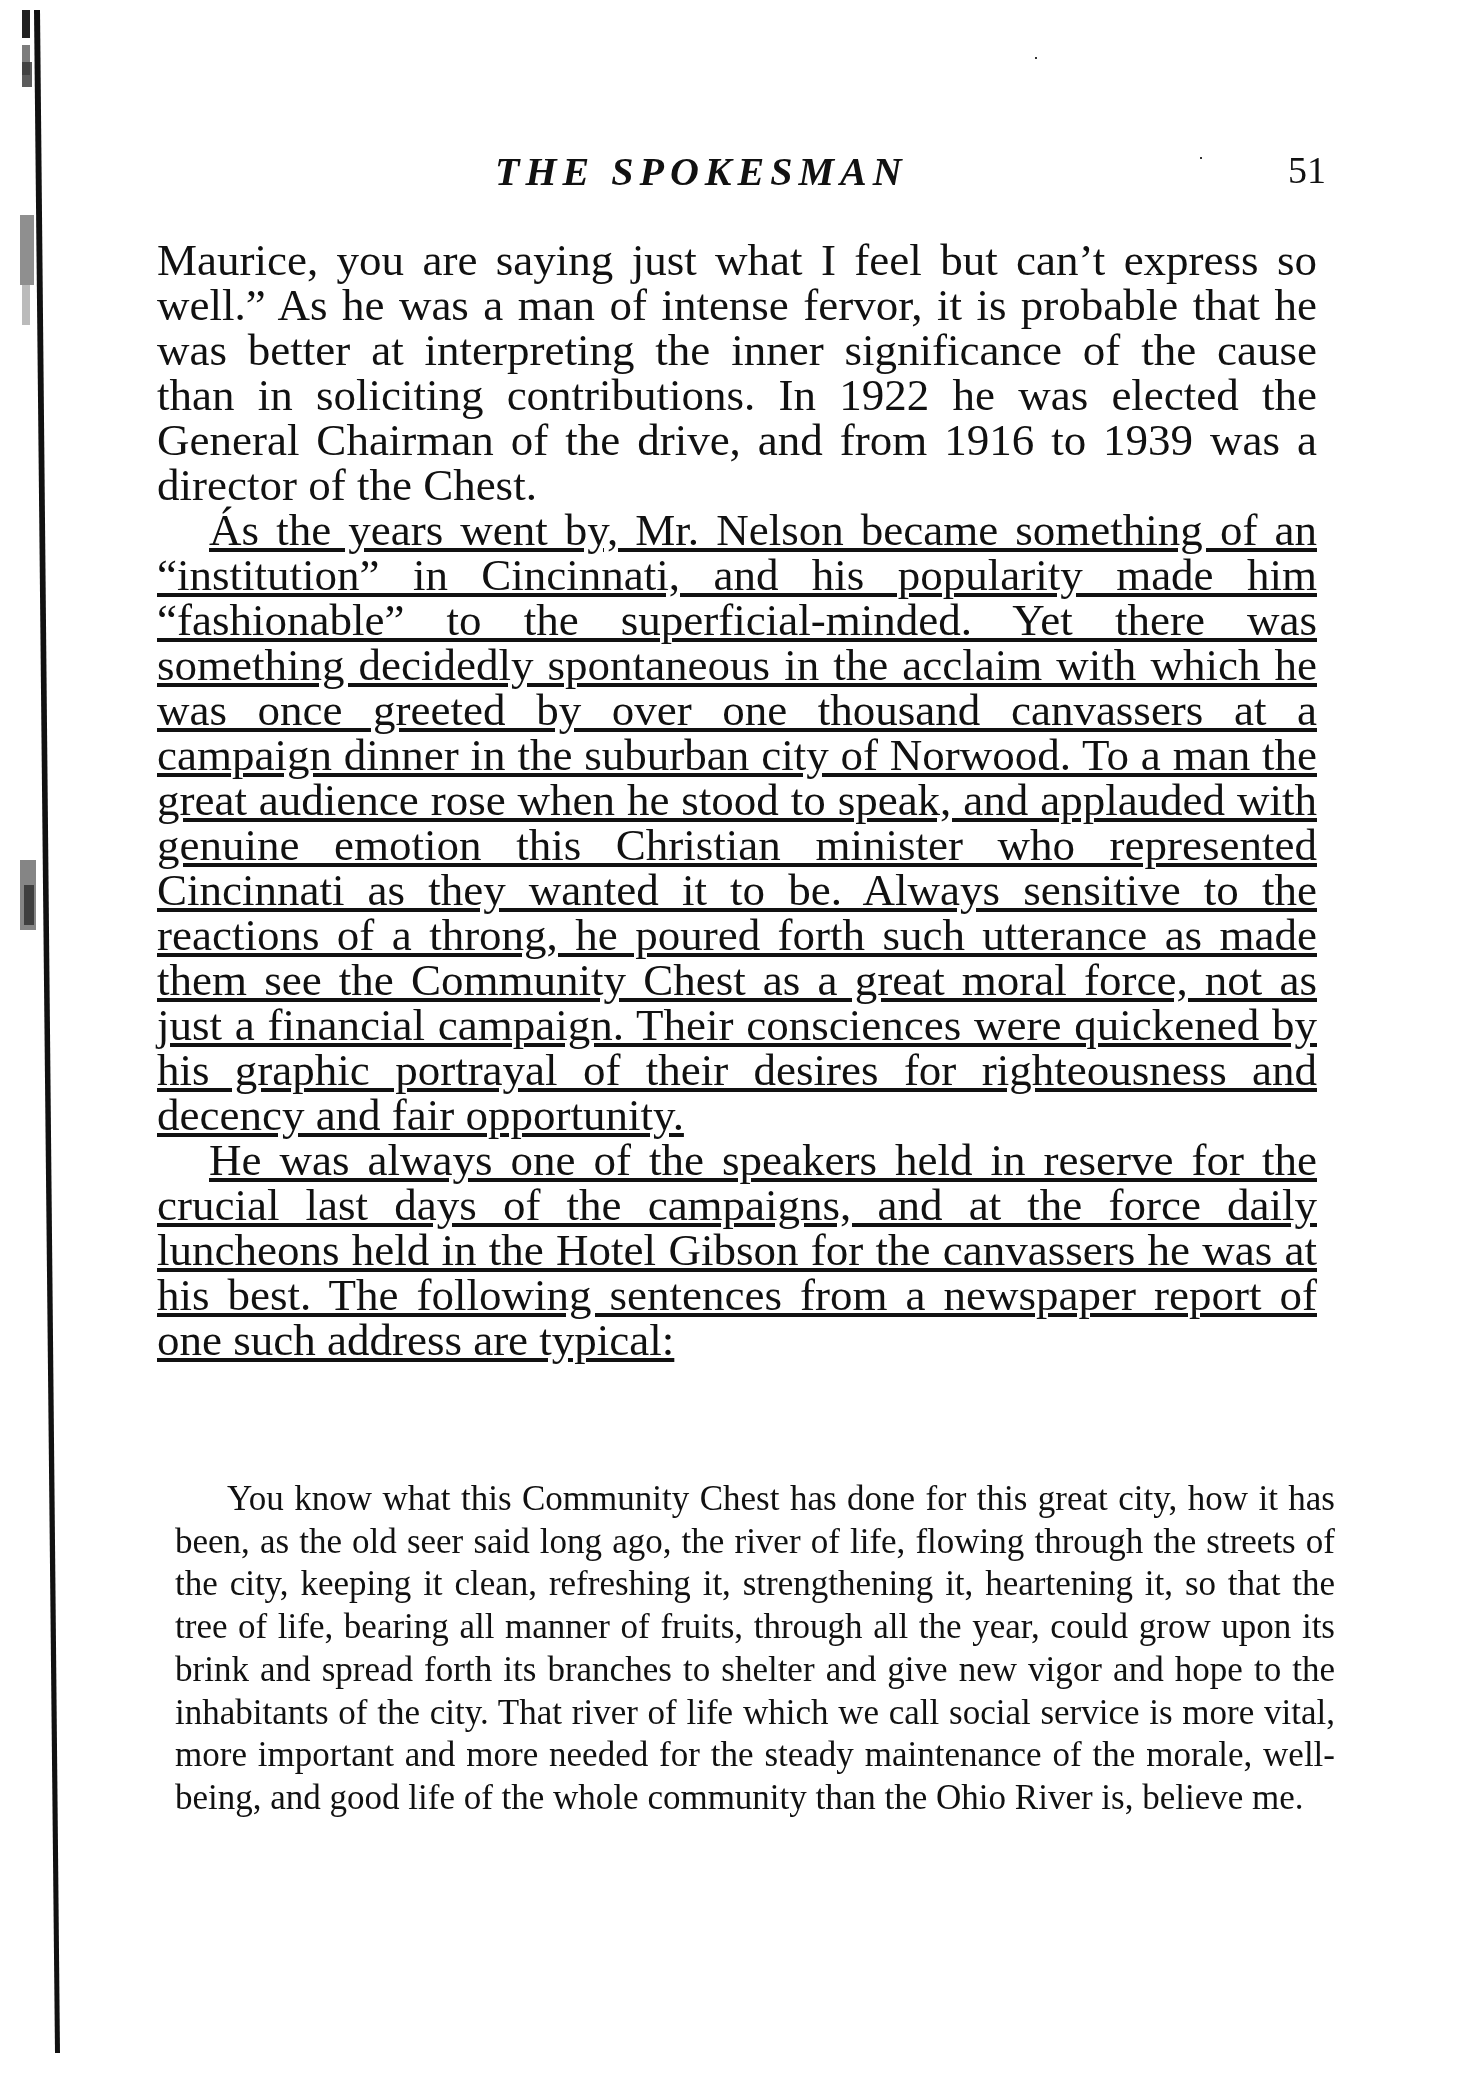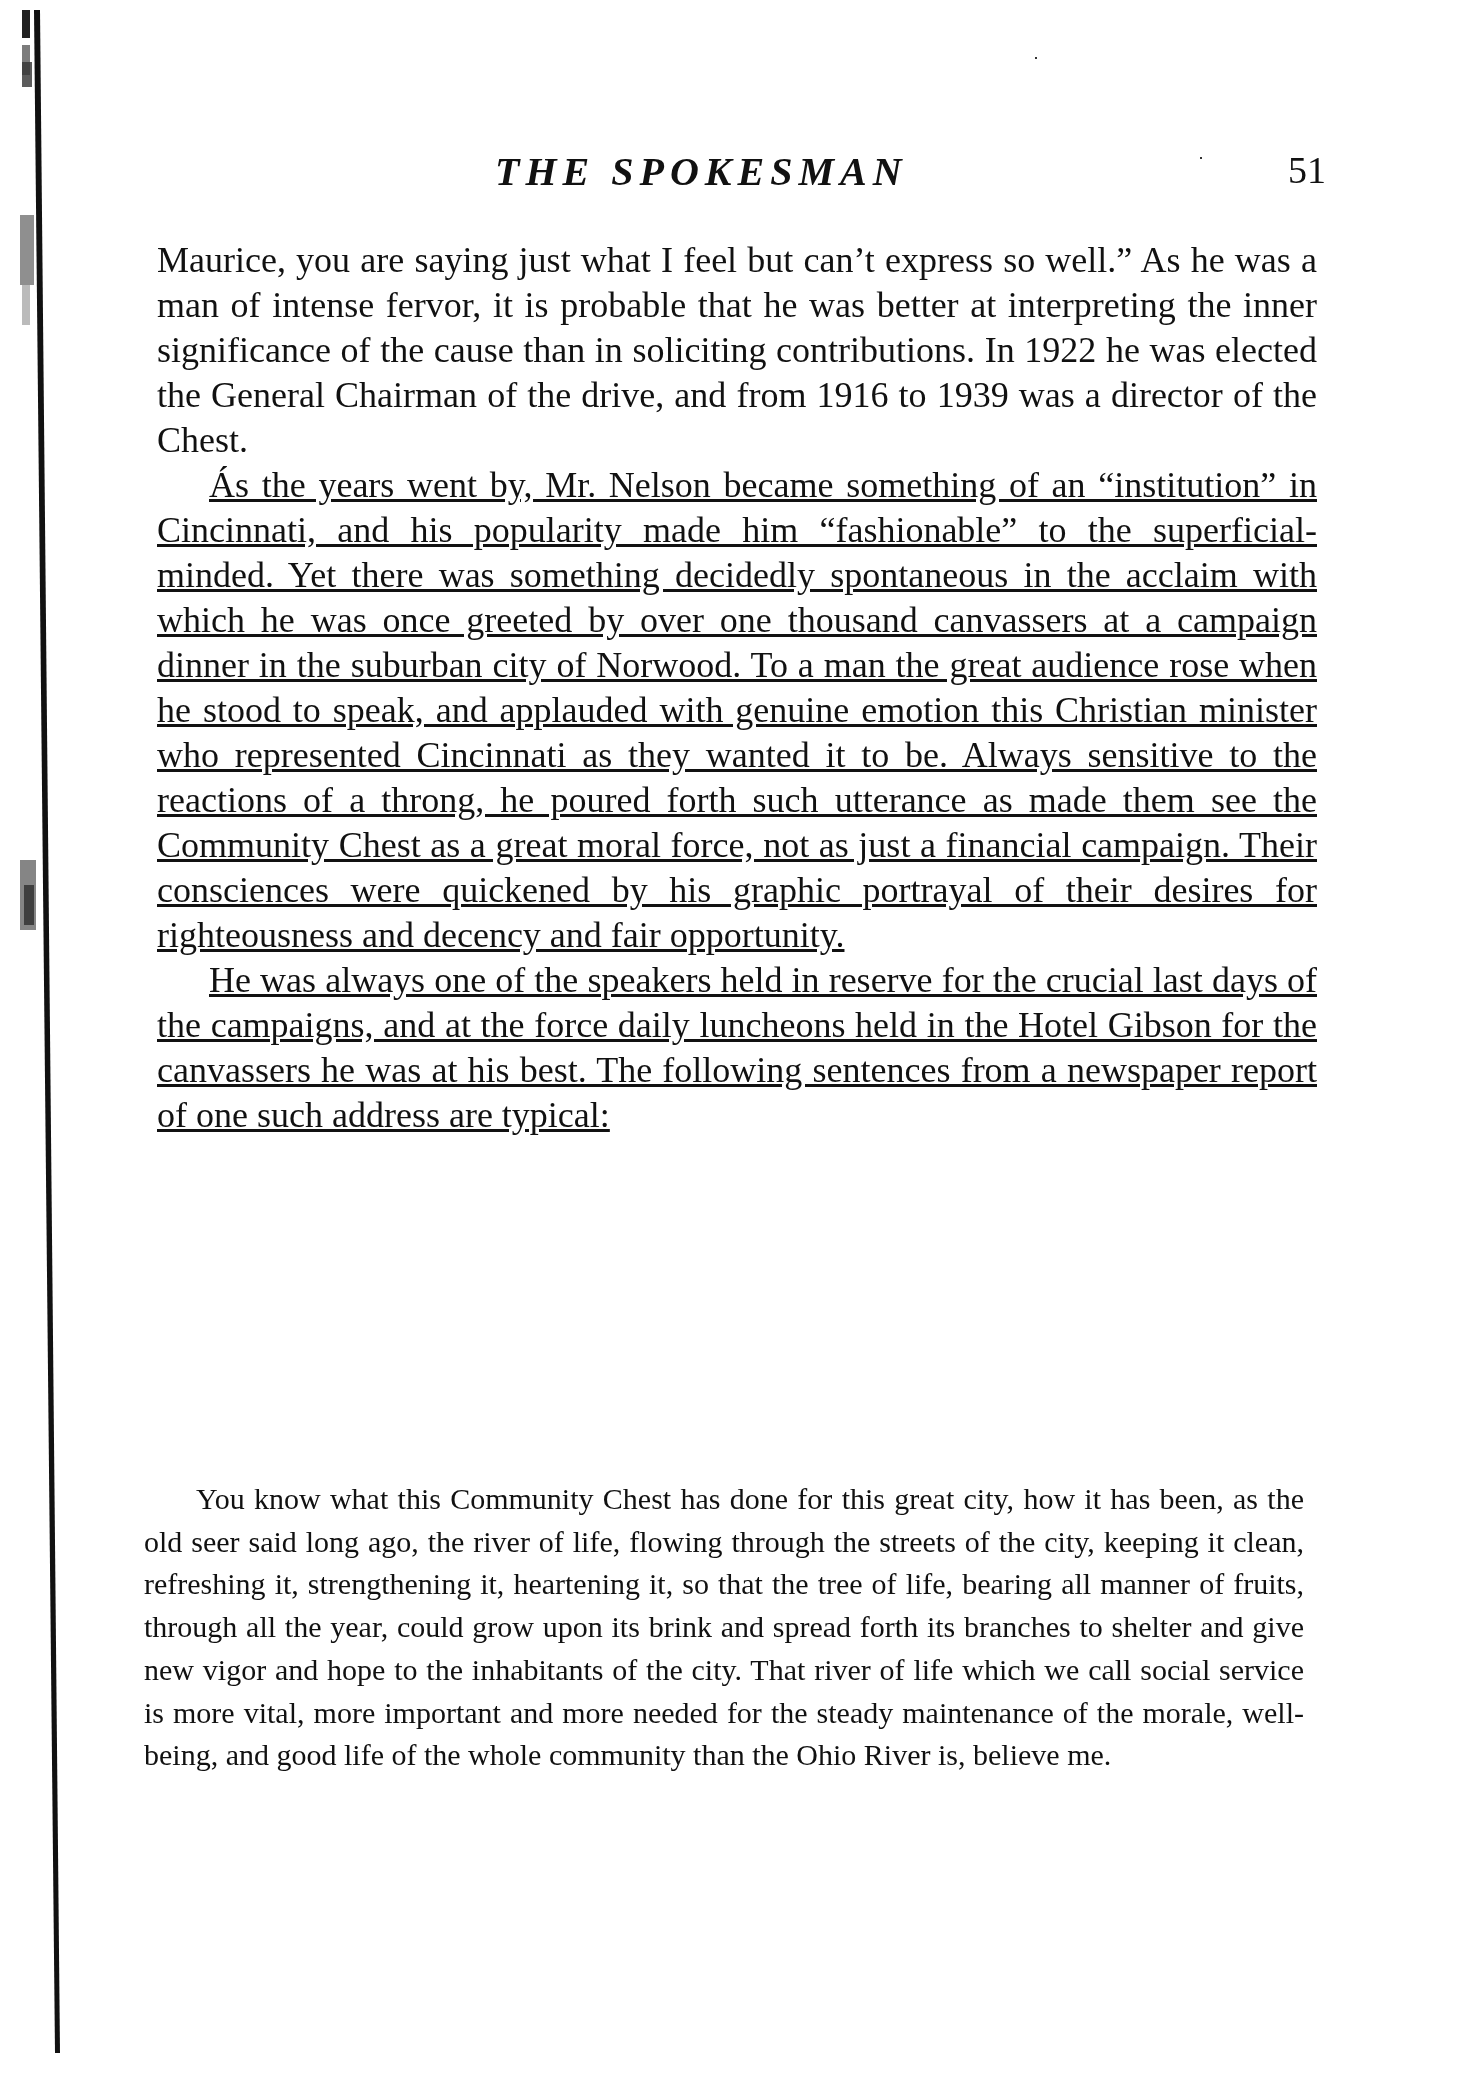"Maurice, you are saying just" .body-text { font-size: 36px -> 45px }
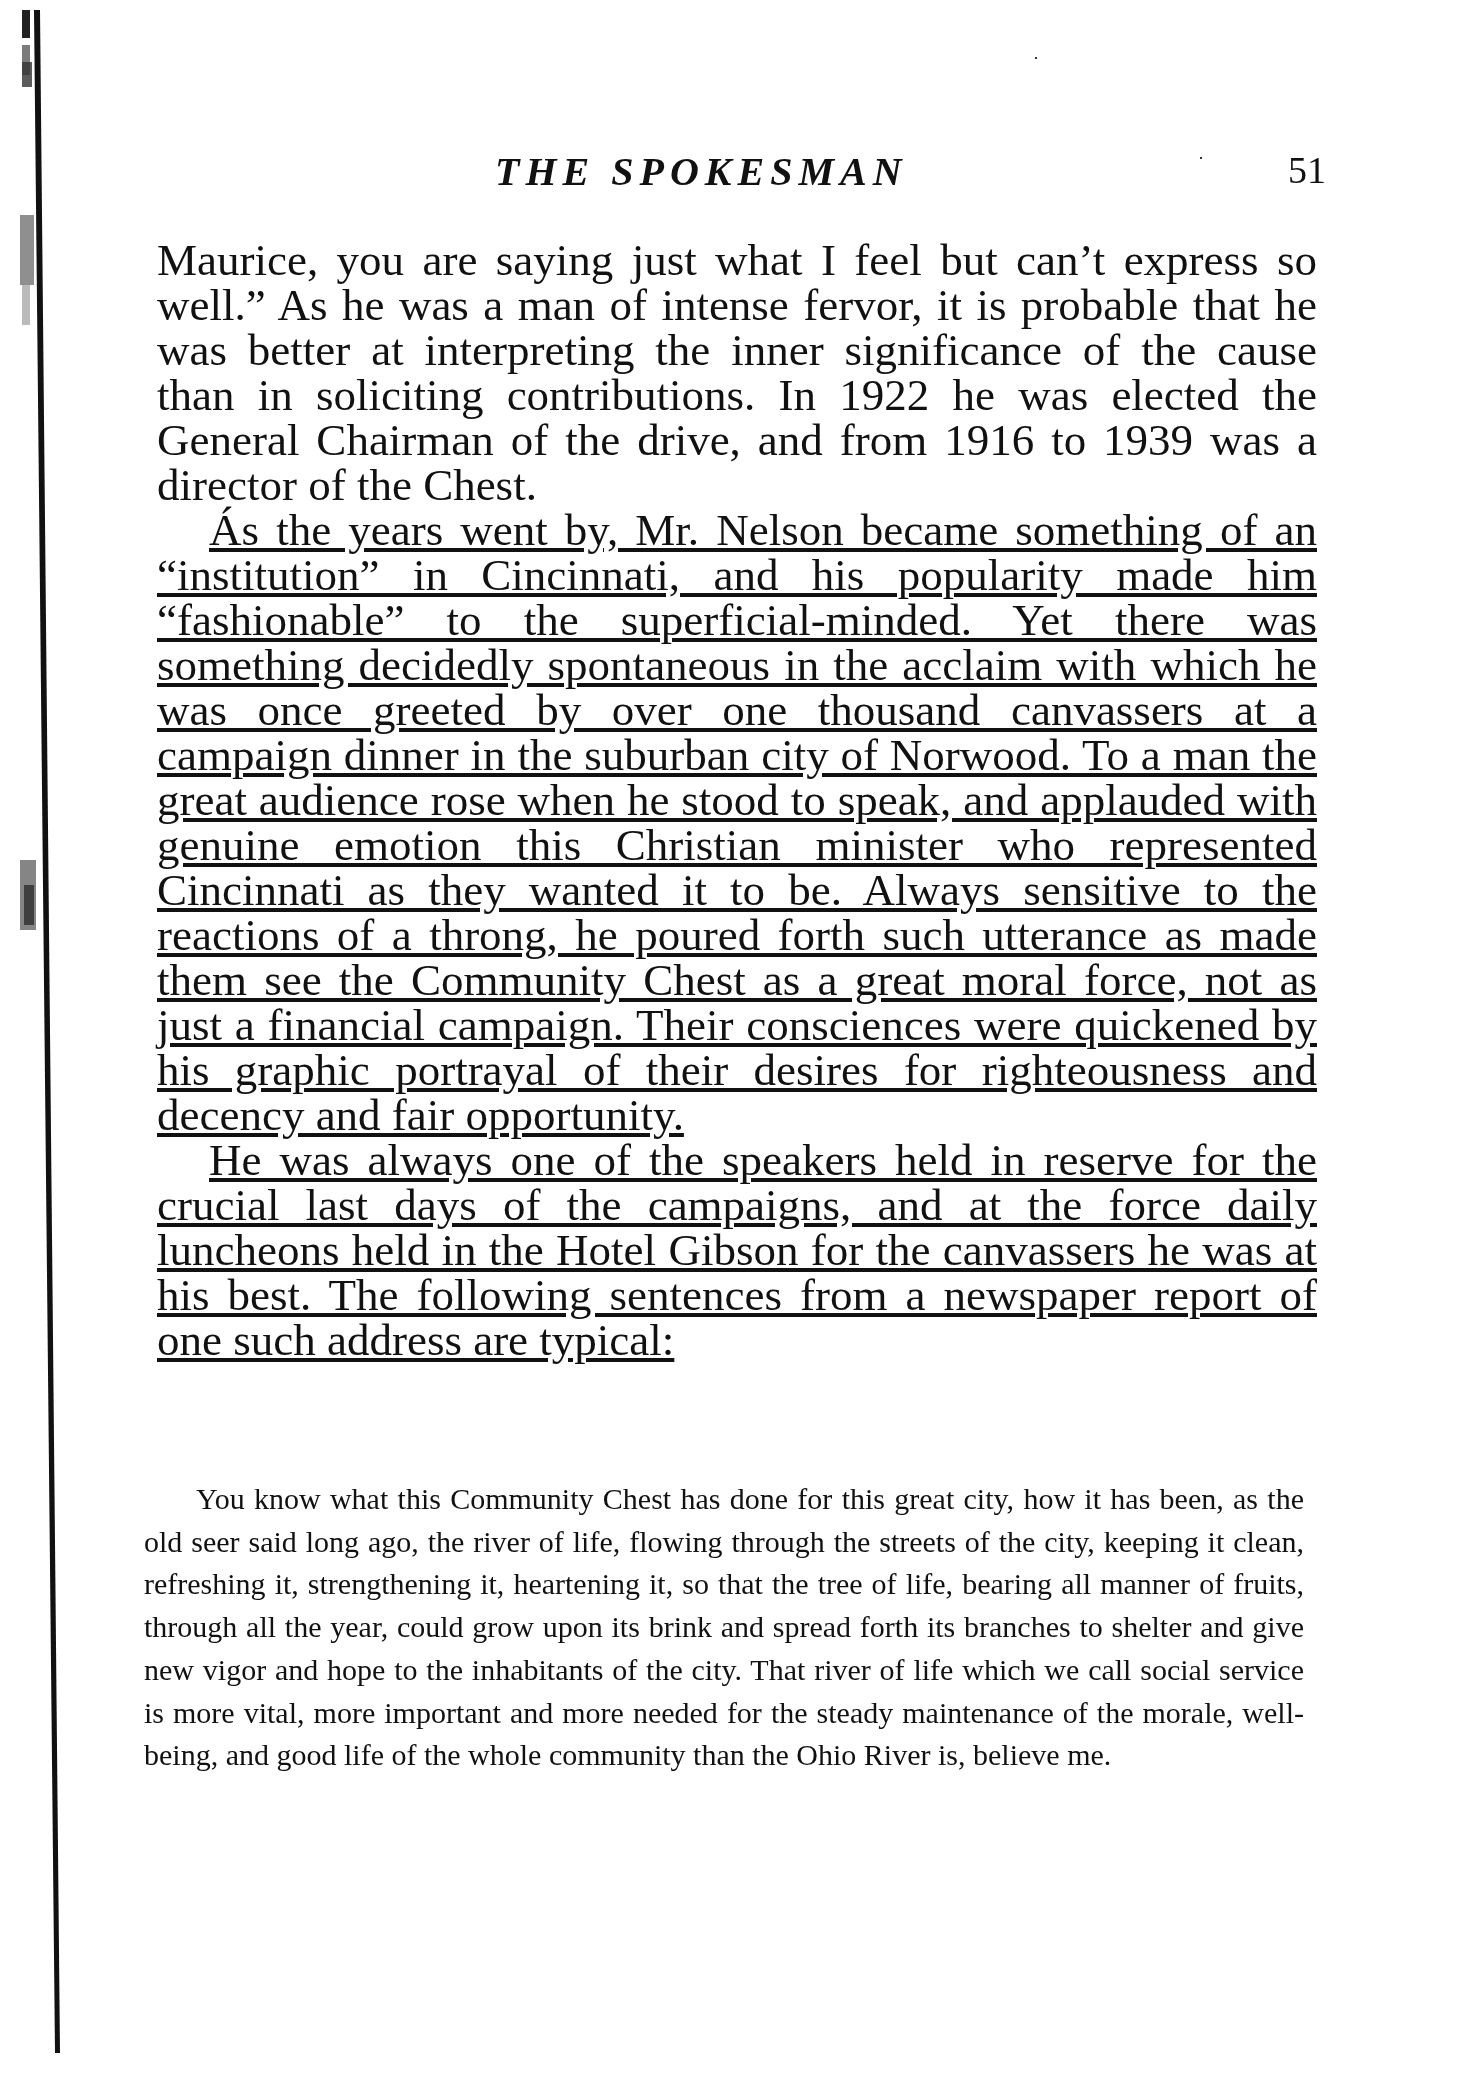"You know what this Community" .block-quote { font-size: 30px -> 35px; left: 144px -> 175px }
